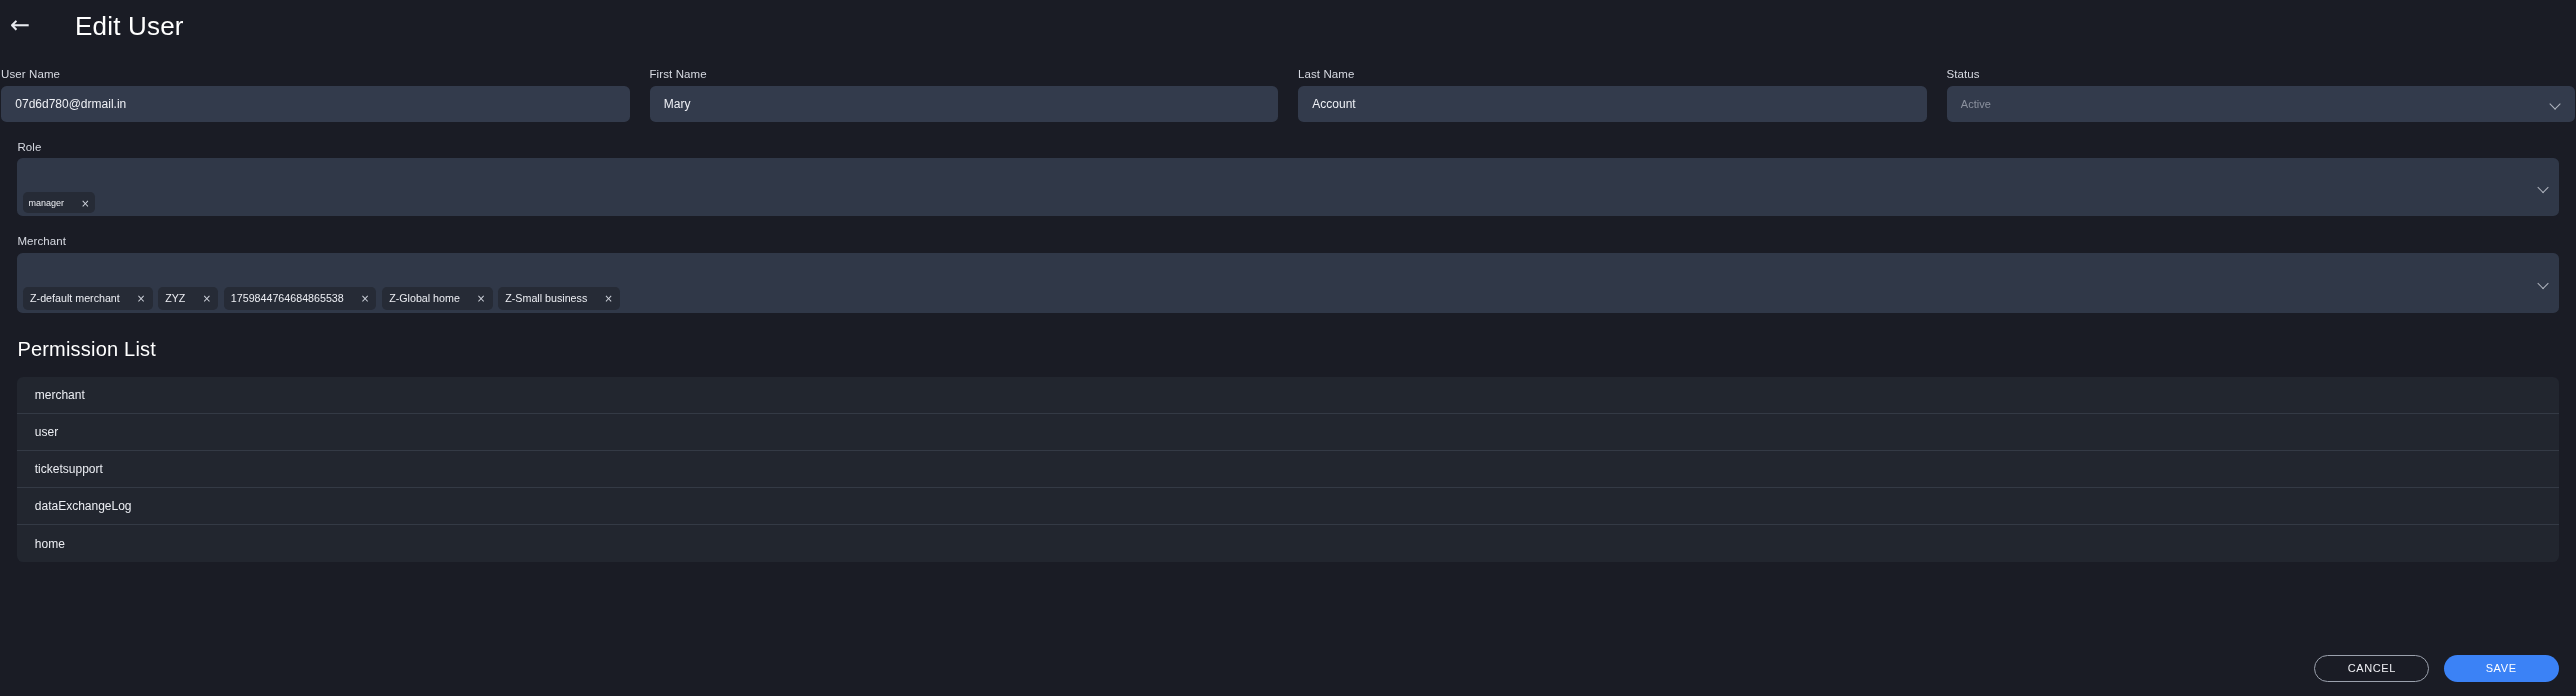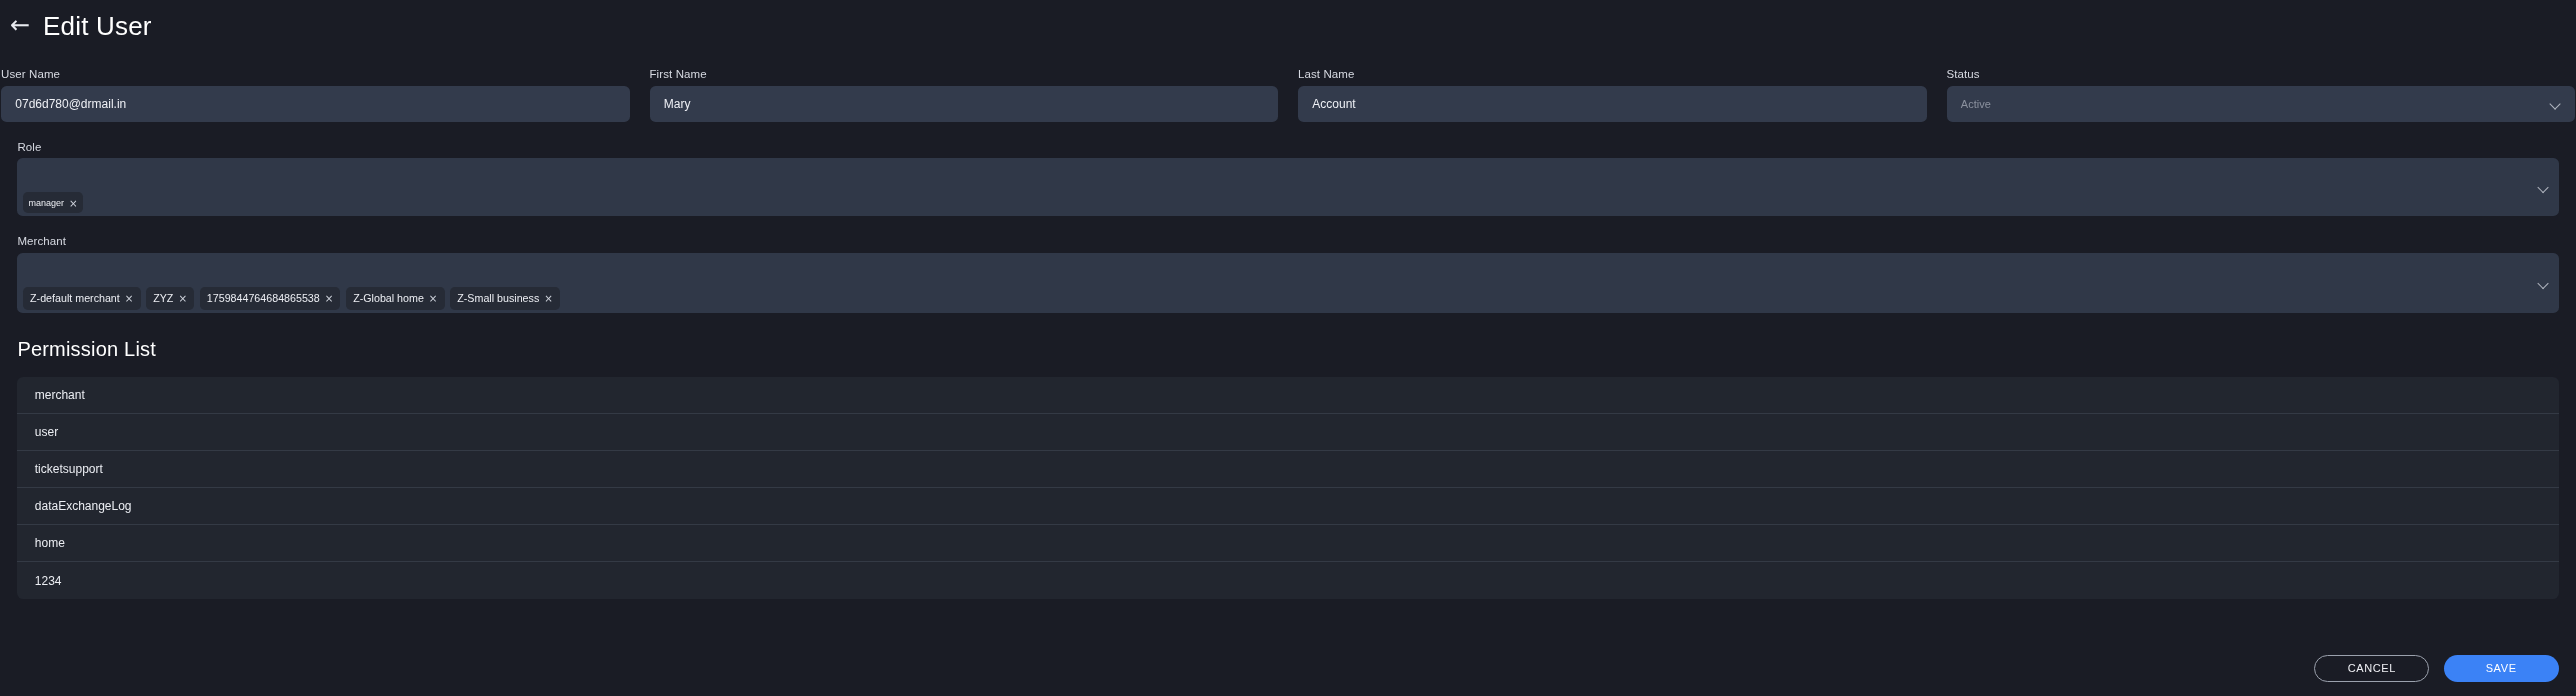"Edit User" .page-title { margin-left: none -> 32px }
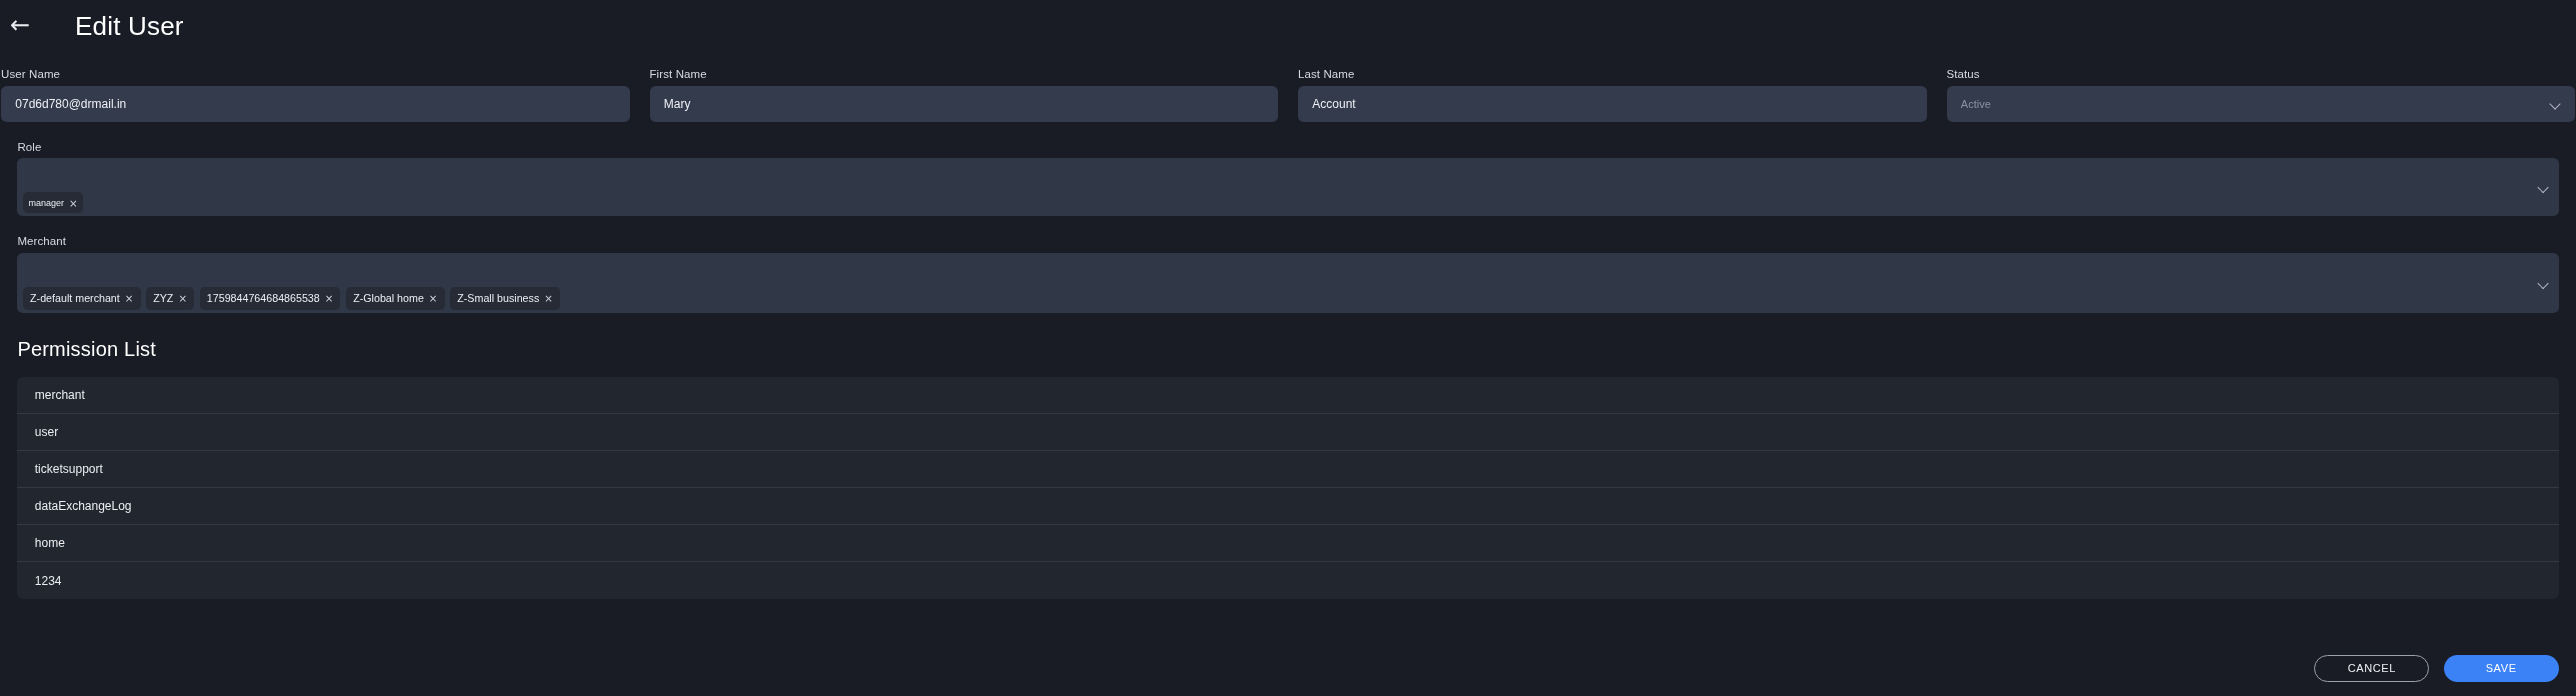"manager" .chip { gap: 5px -> 17px }
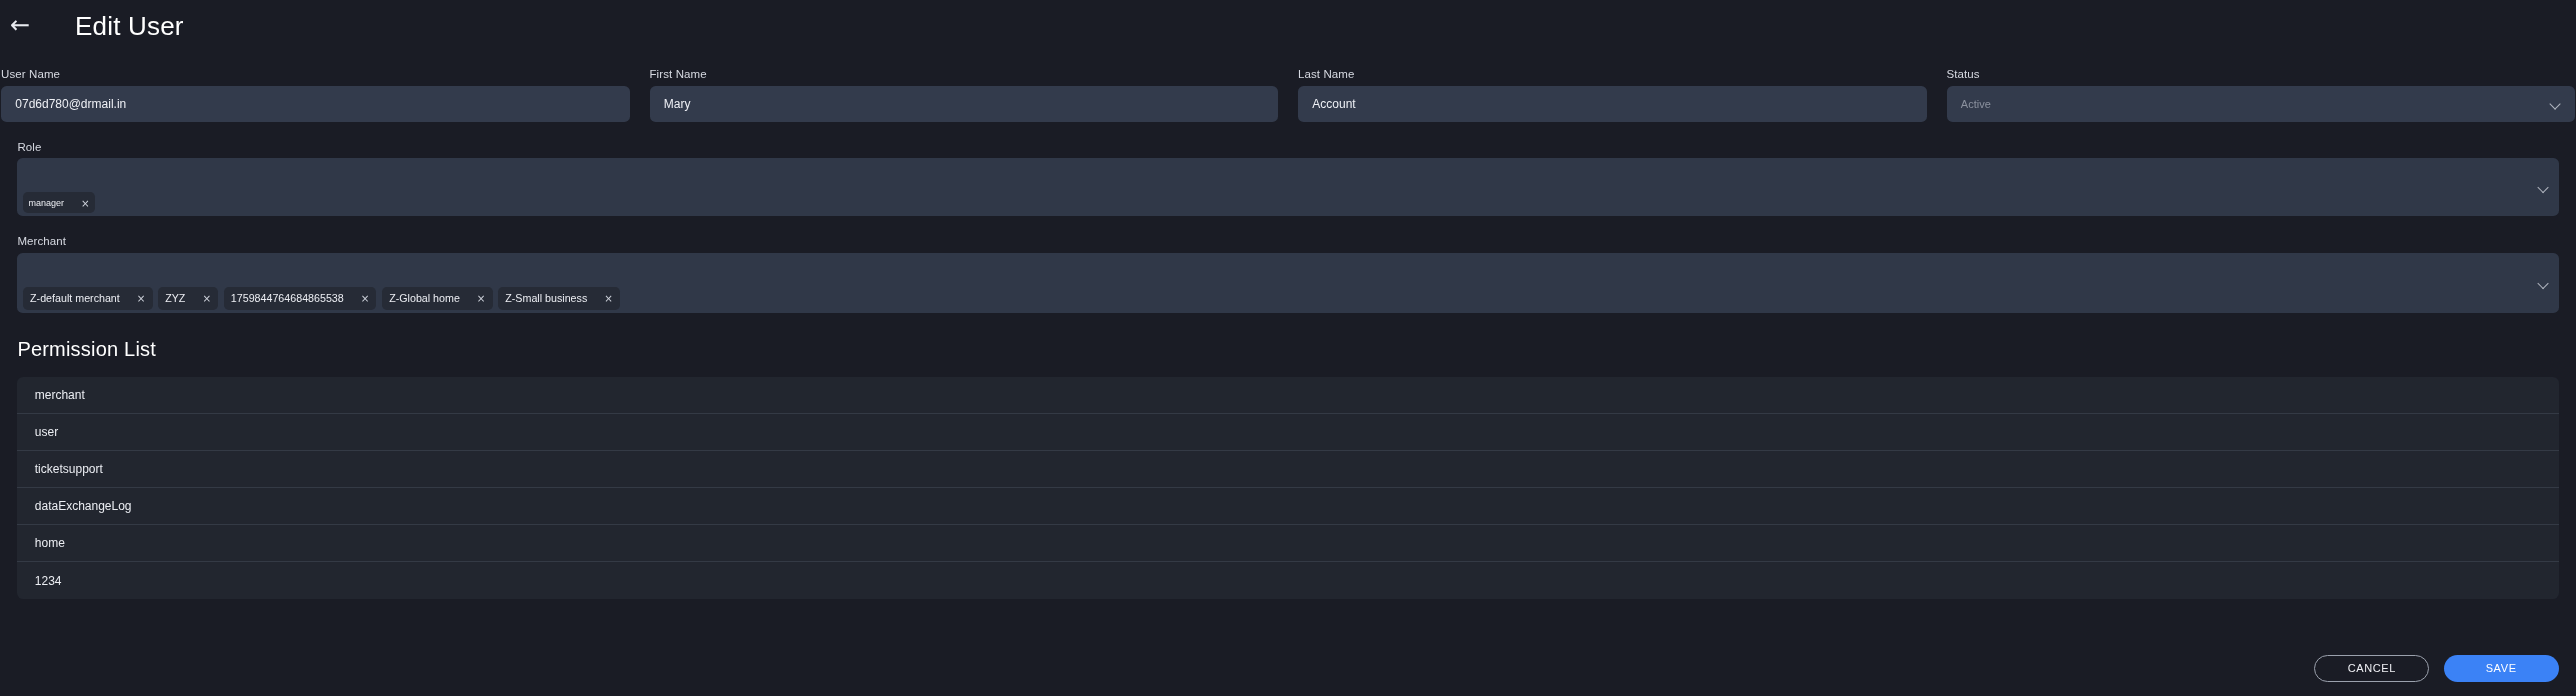"1234" div.perm-row { html: <div>1234</div> -> none }
